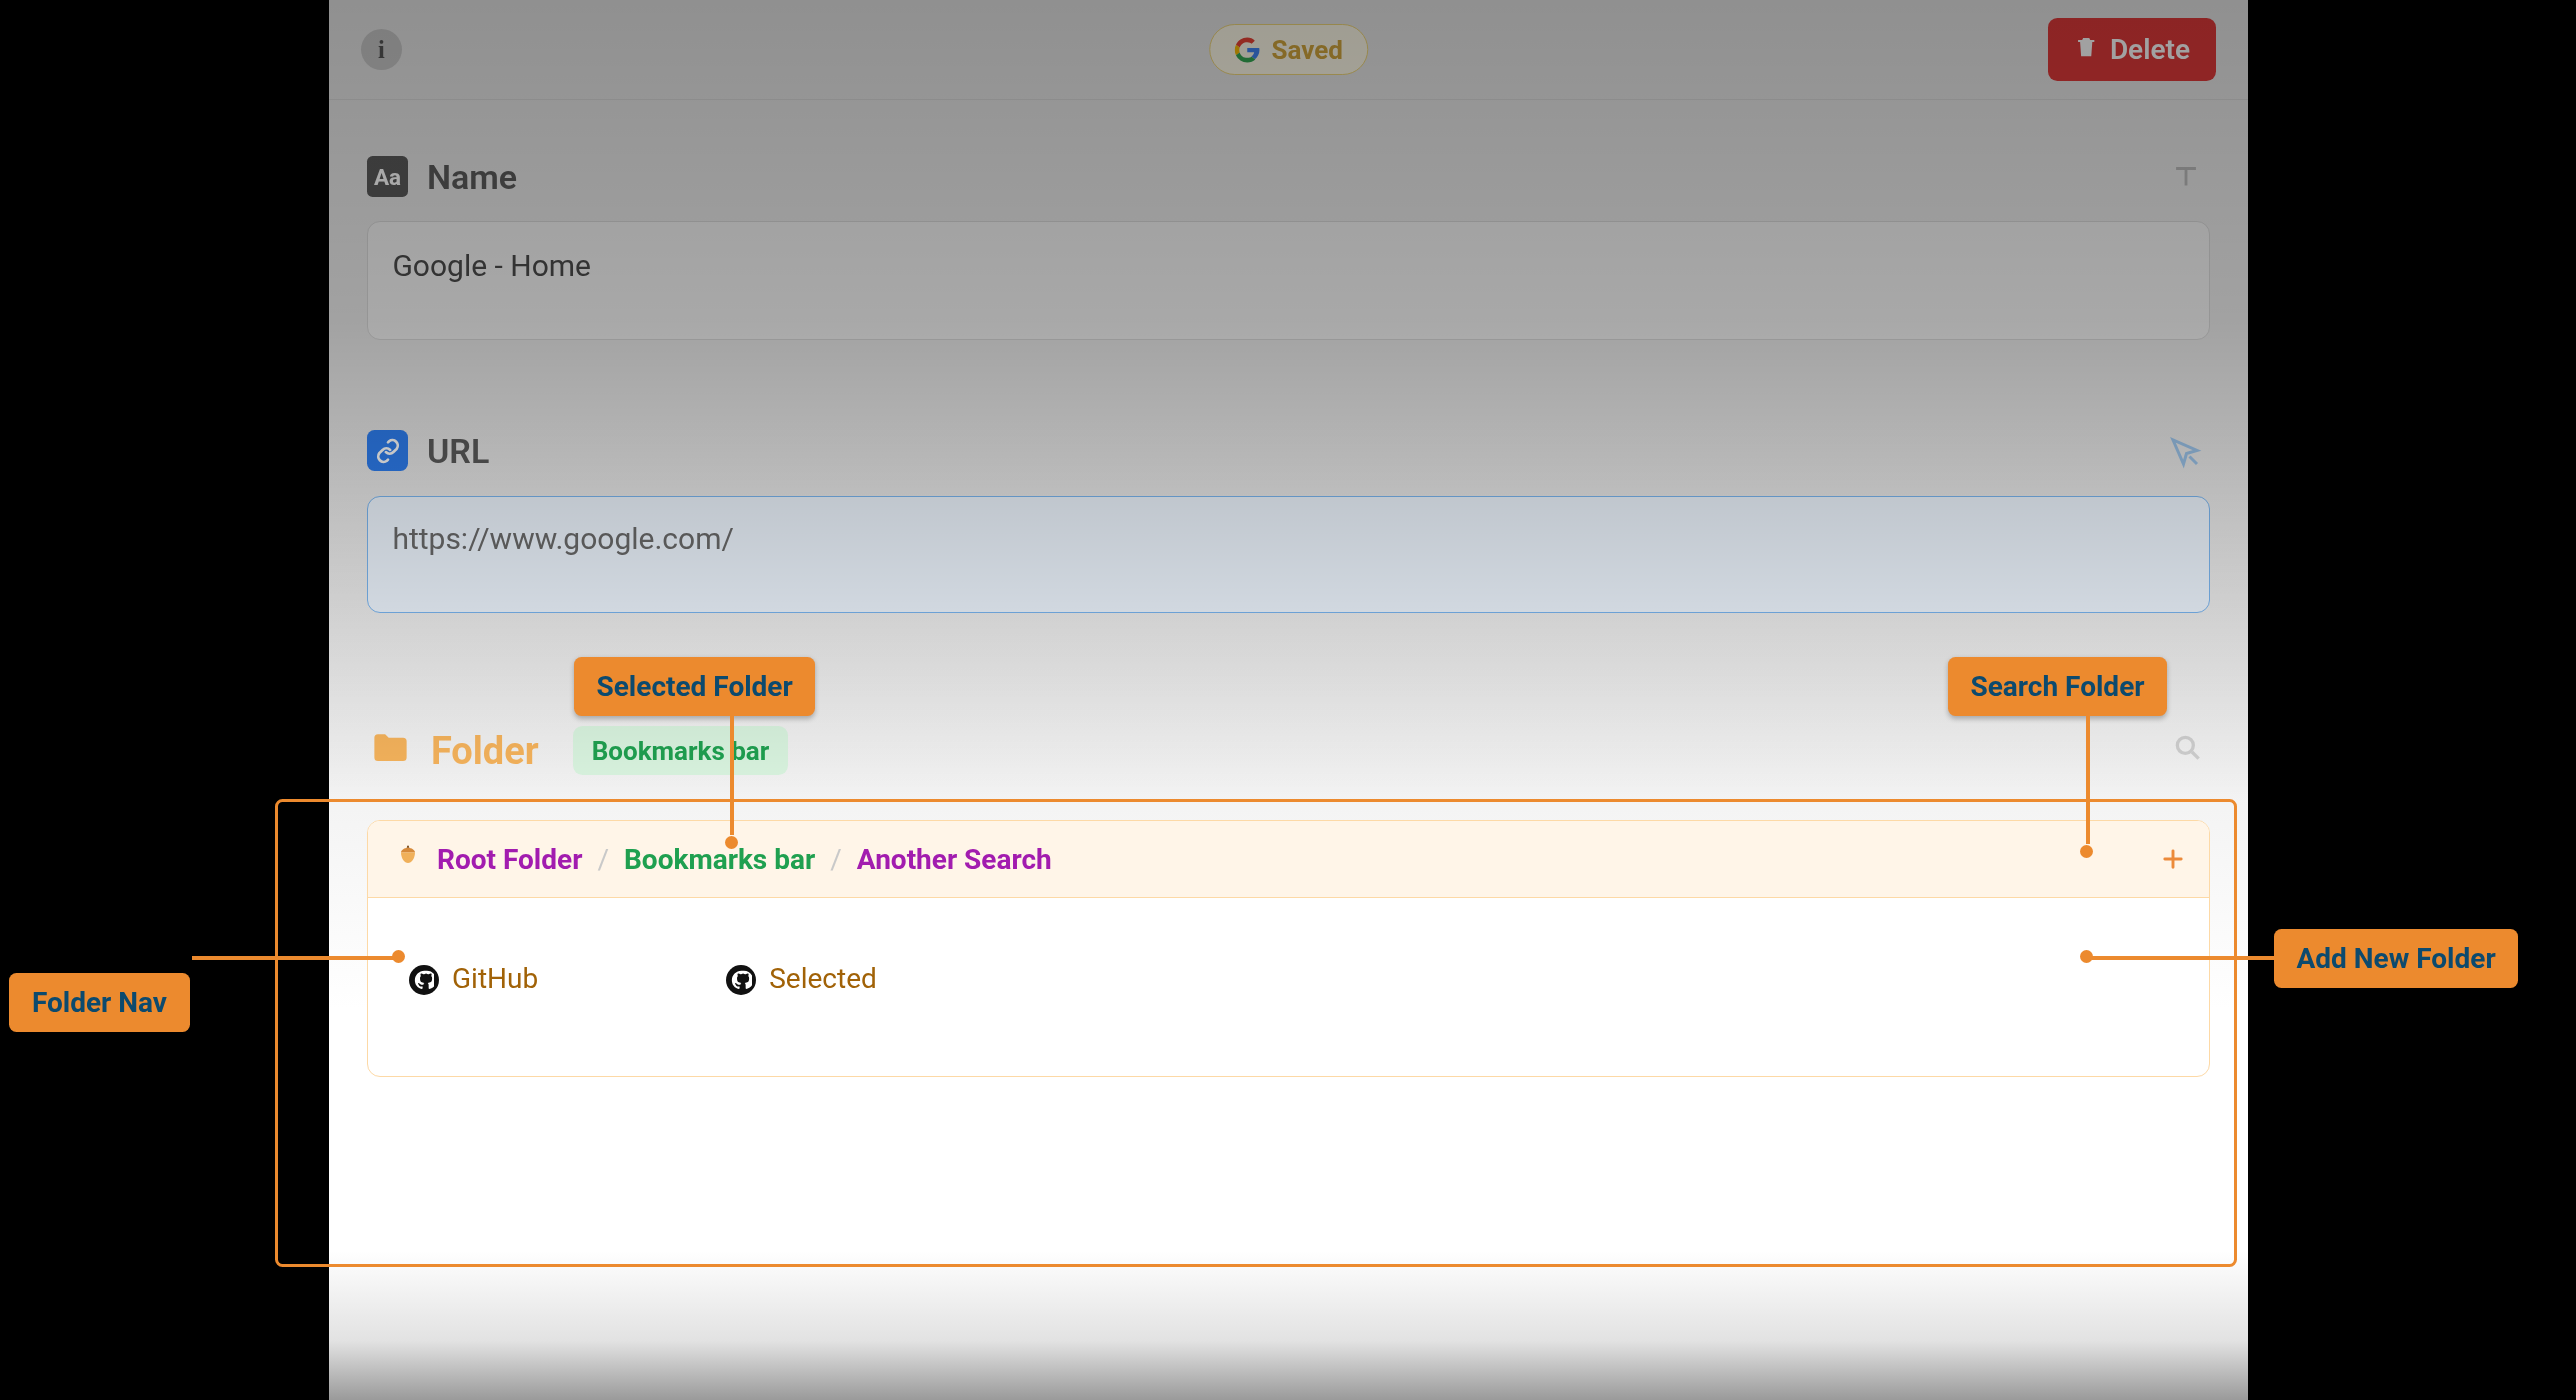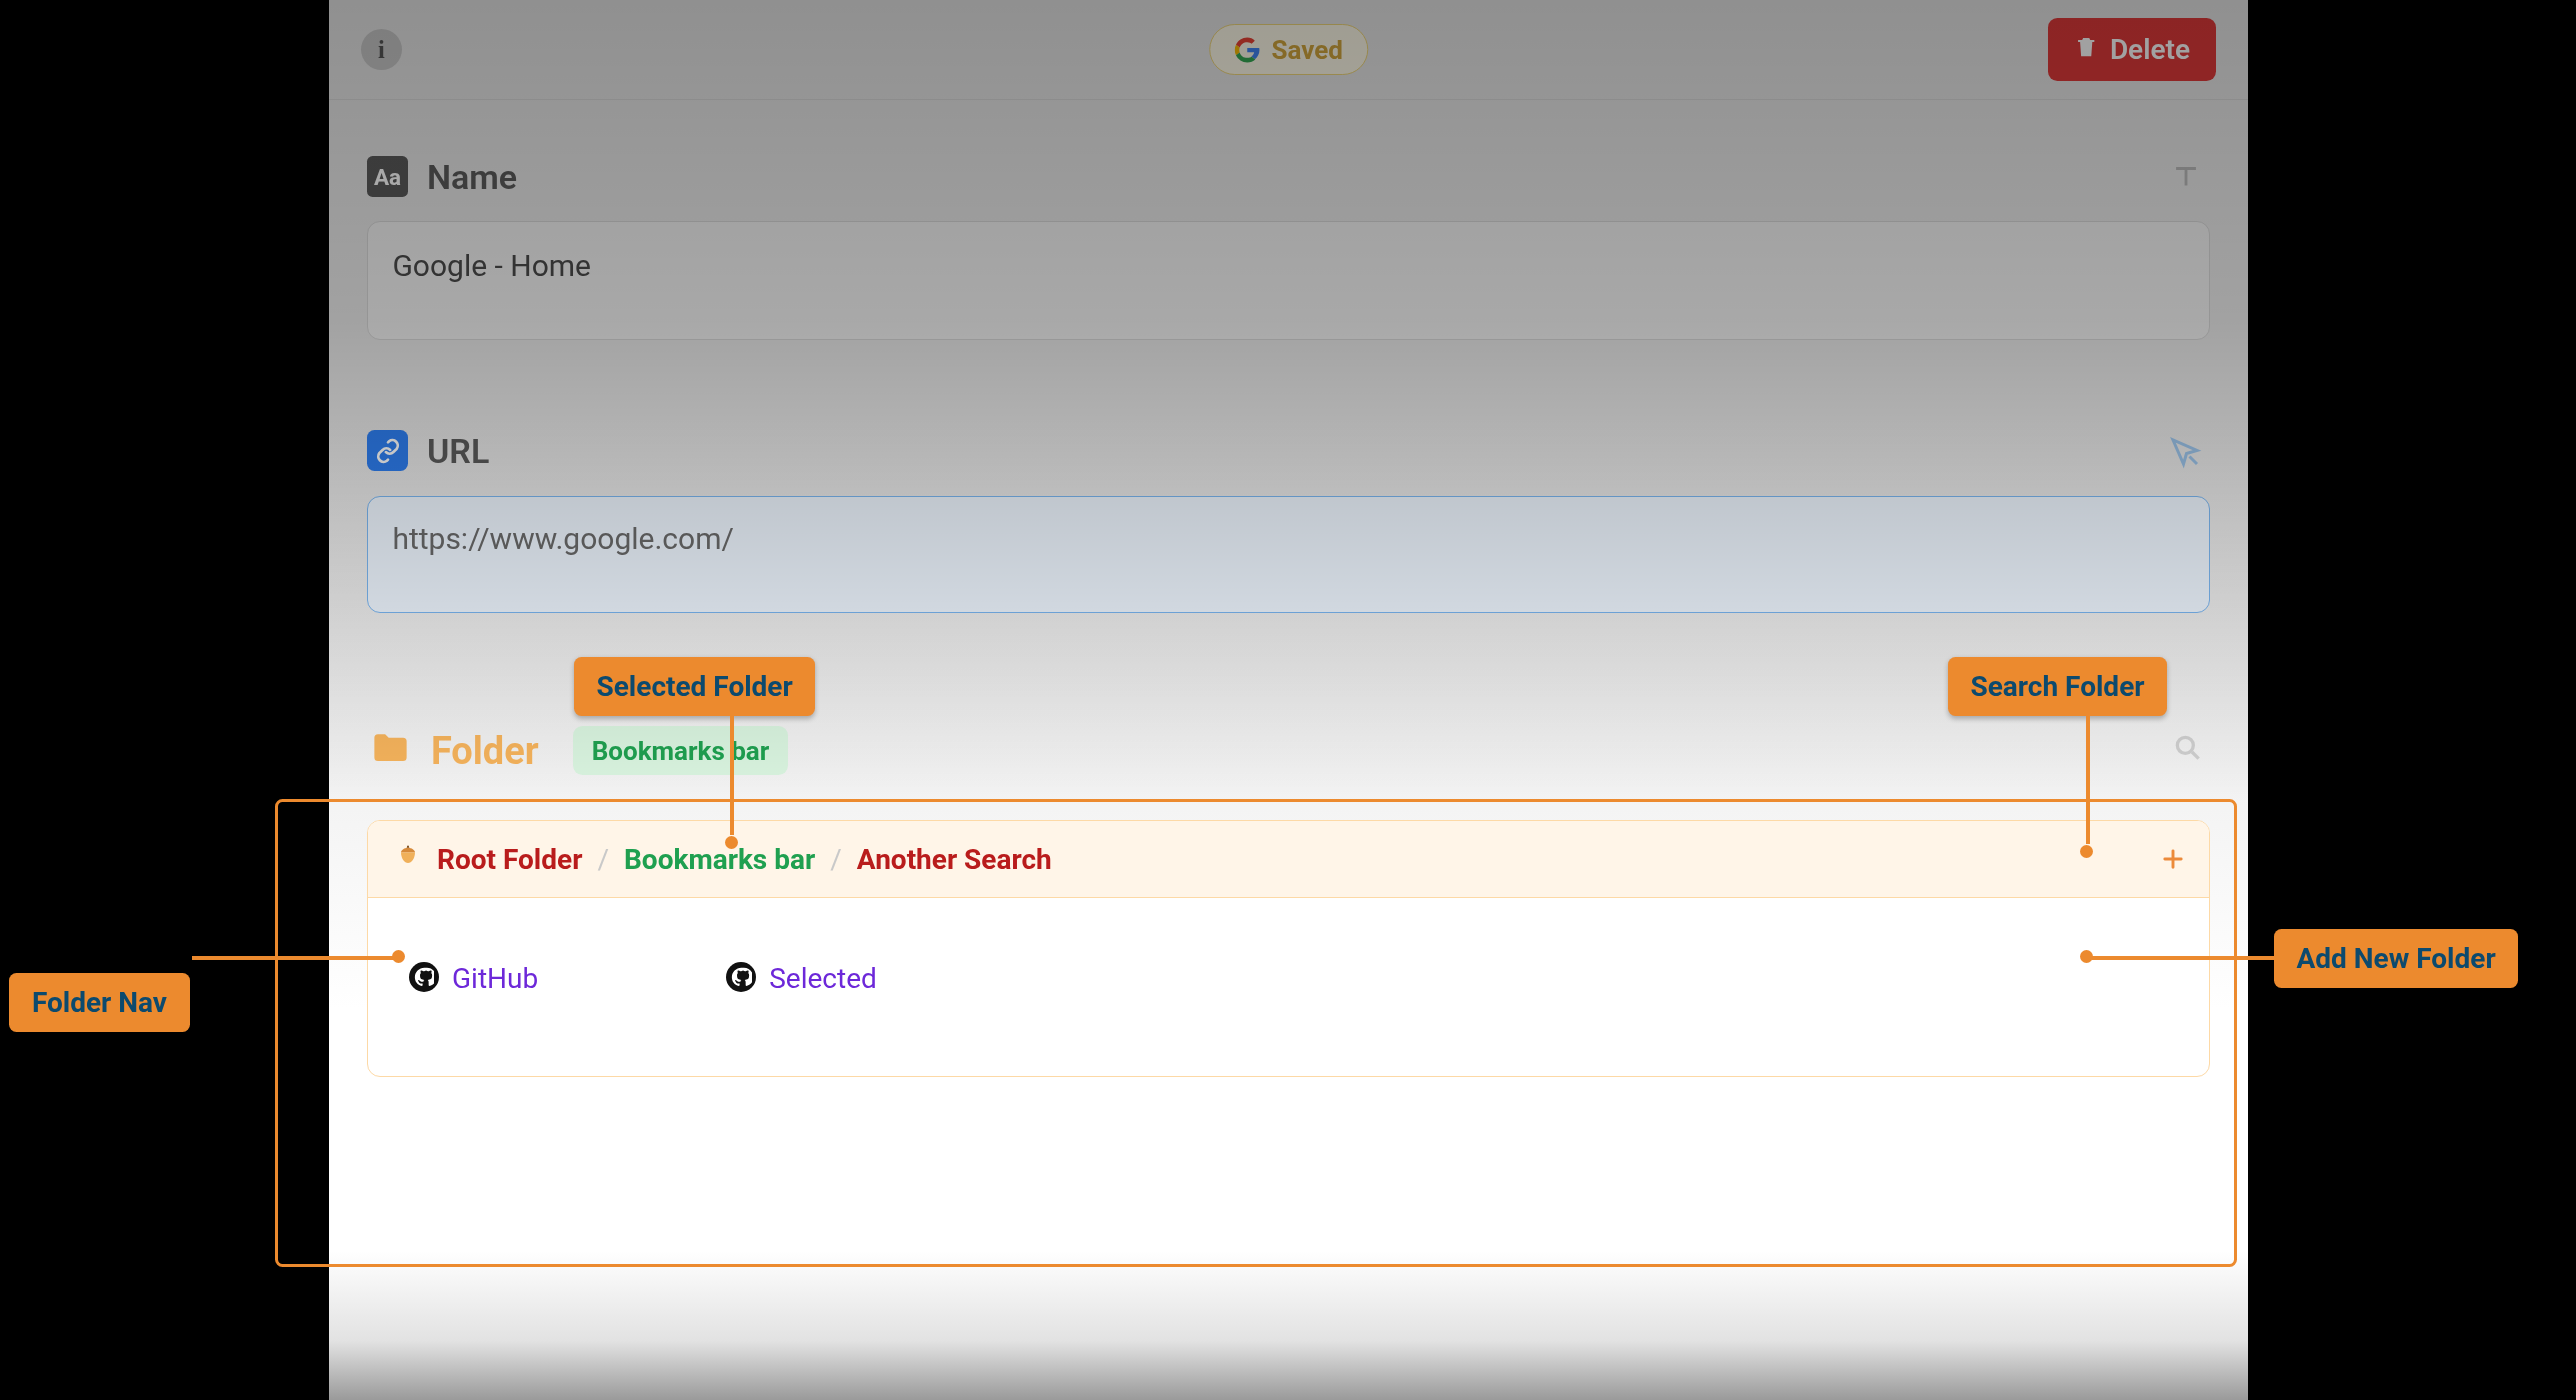"Root Folder" .bc-orange { color: #b91c1c -> #a21caf }
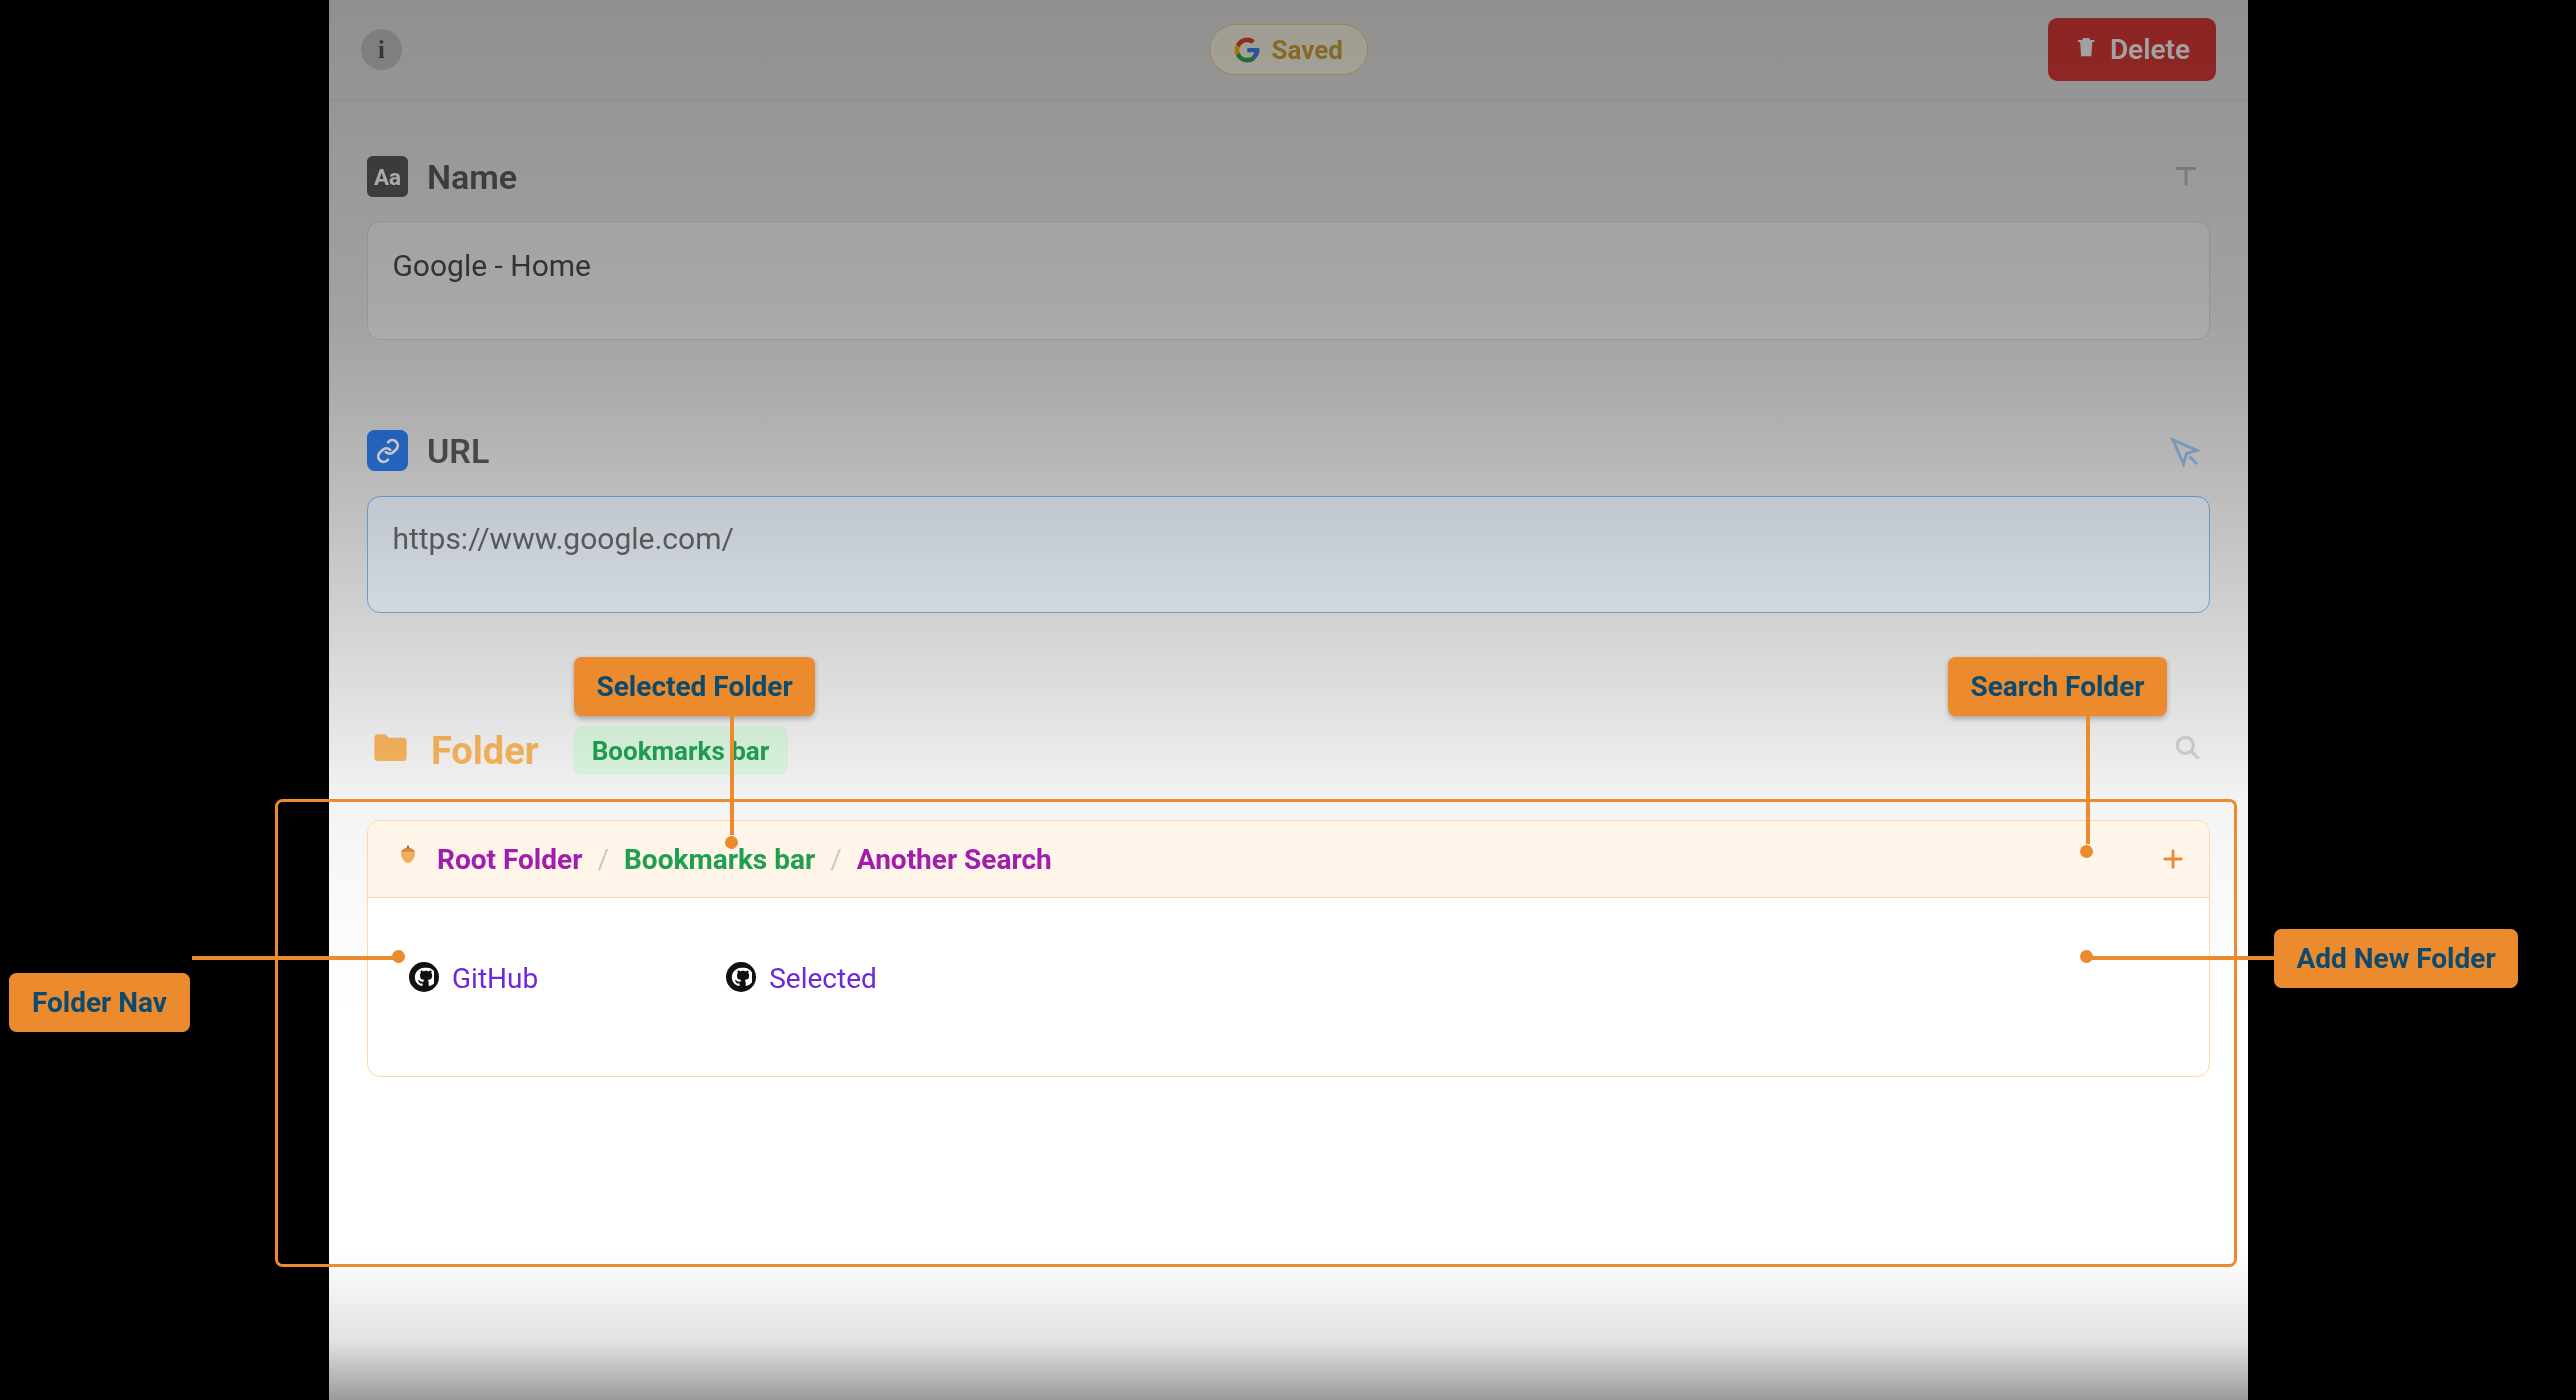"GitHub" .folder-item { align-items: flex-start -> flex-end; color: #6d28d9 -> #a16207 }
